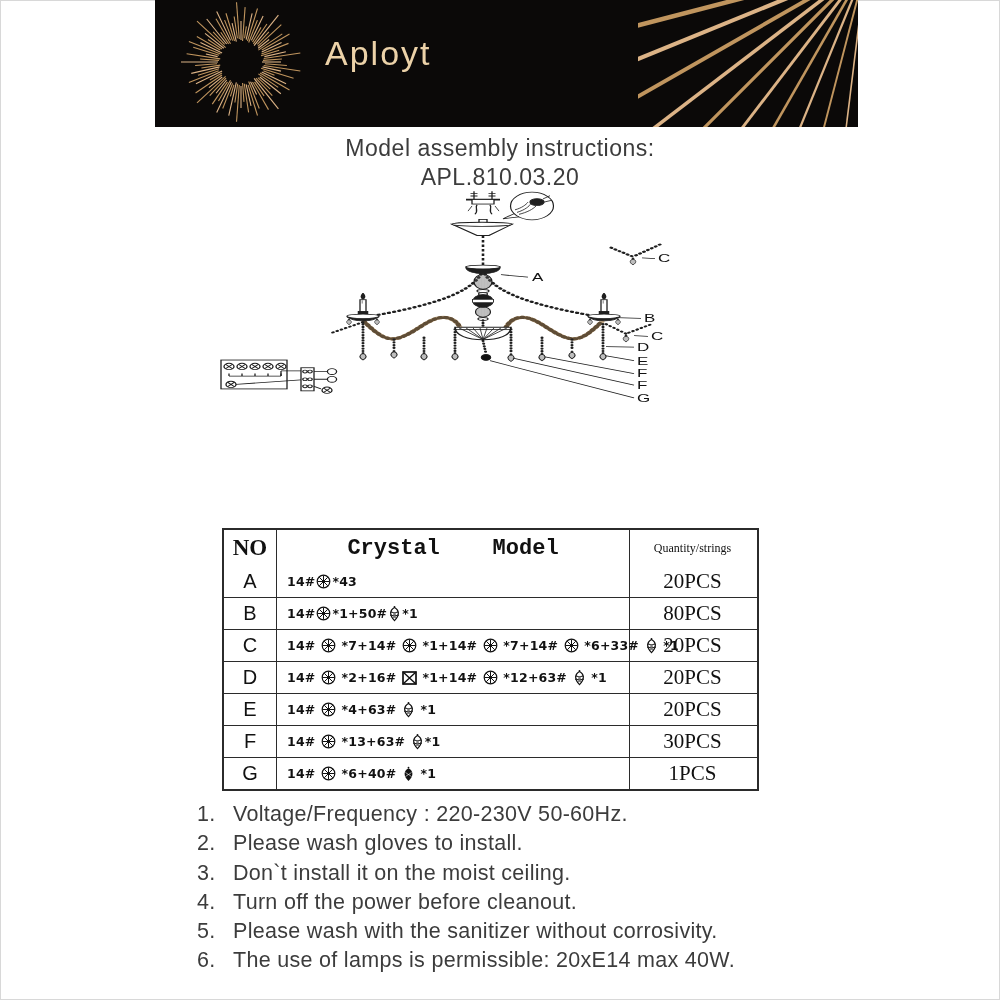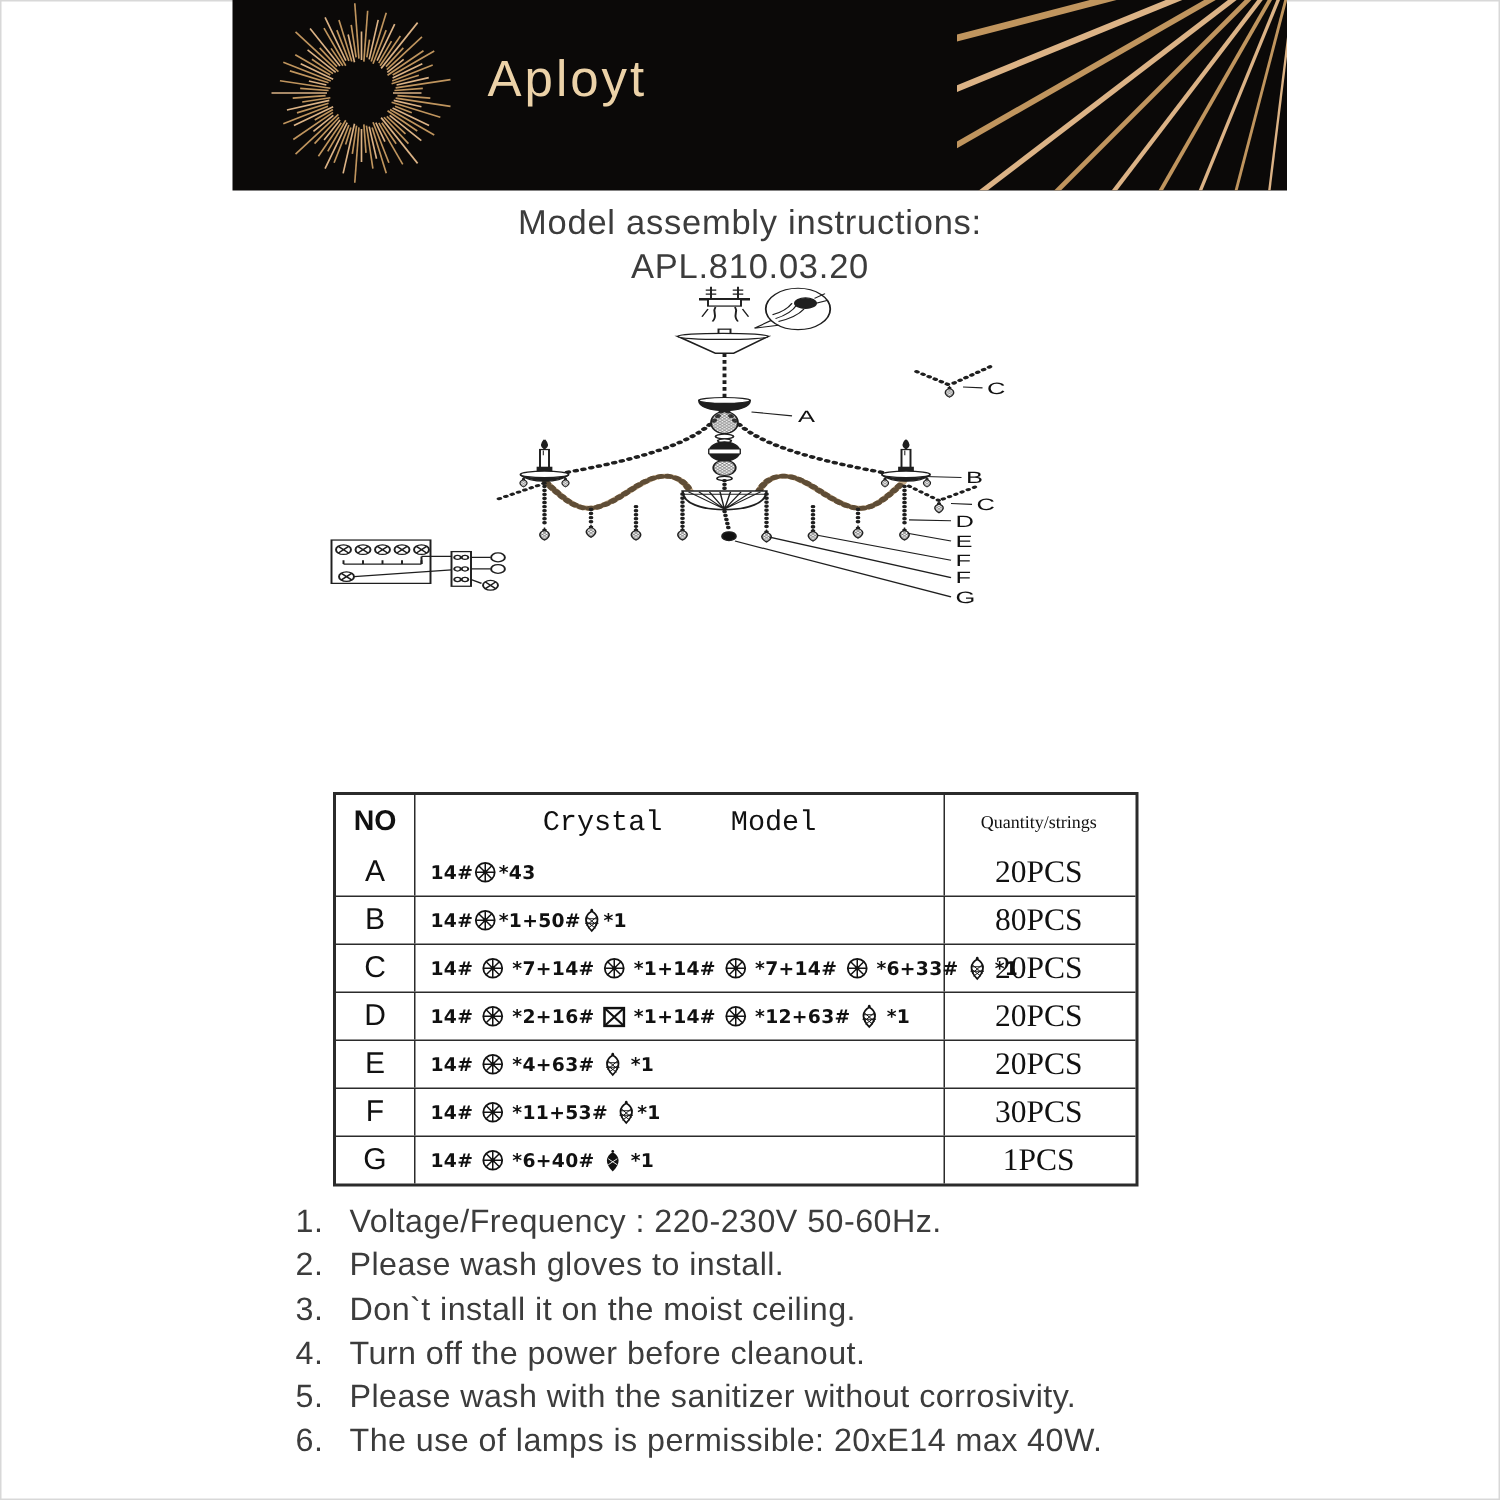"NO" .h-no { font-family: Liberation Sans, sans-serif -> Liberation Serif, serif; font-size: 19px -> 23px }
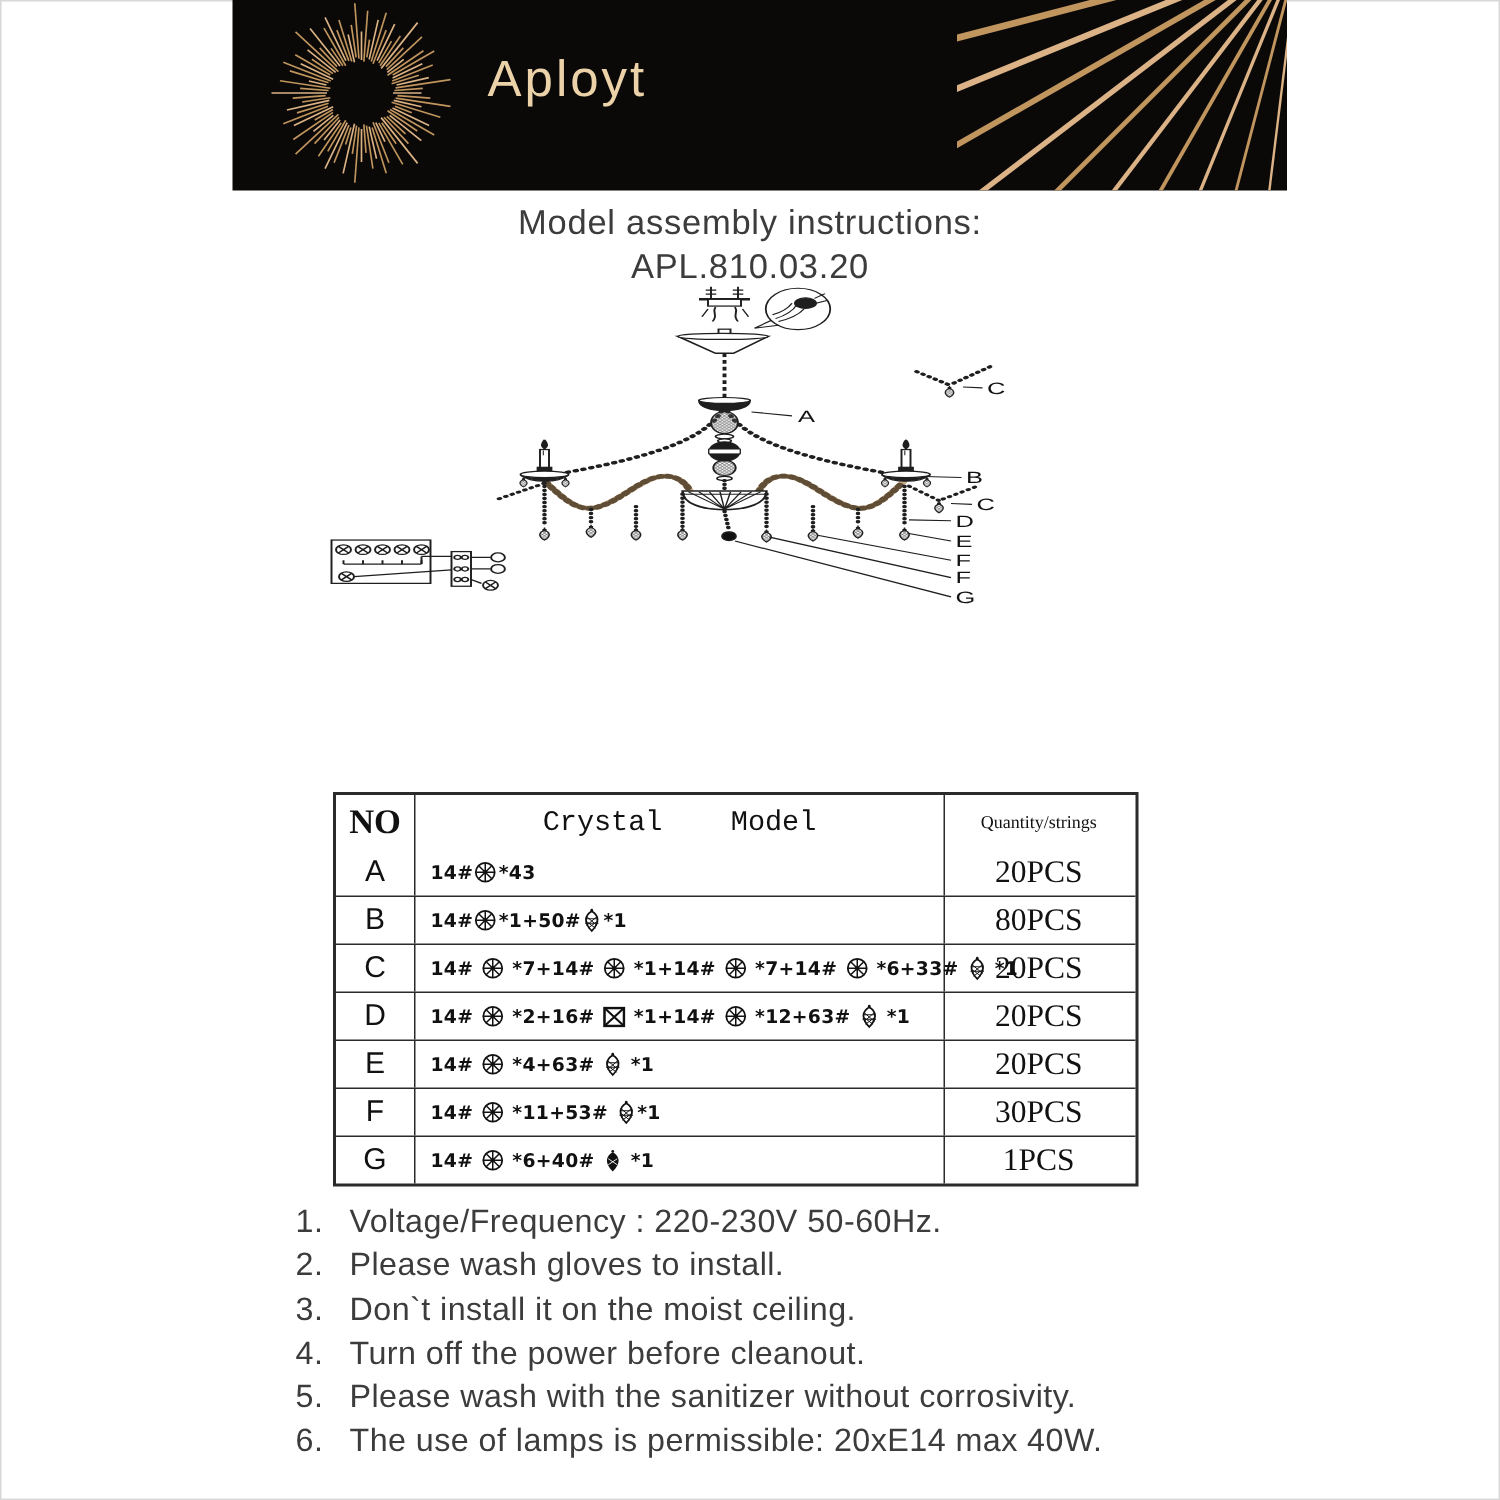"Crystal Model" .h-model { font-size: 19px -> 22px; font-weight: none -> bold }
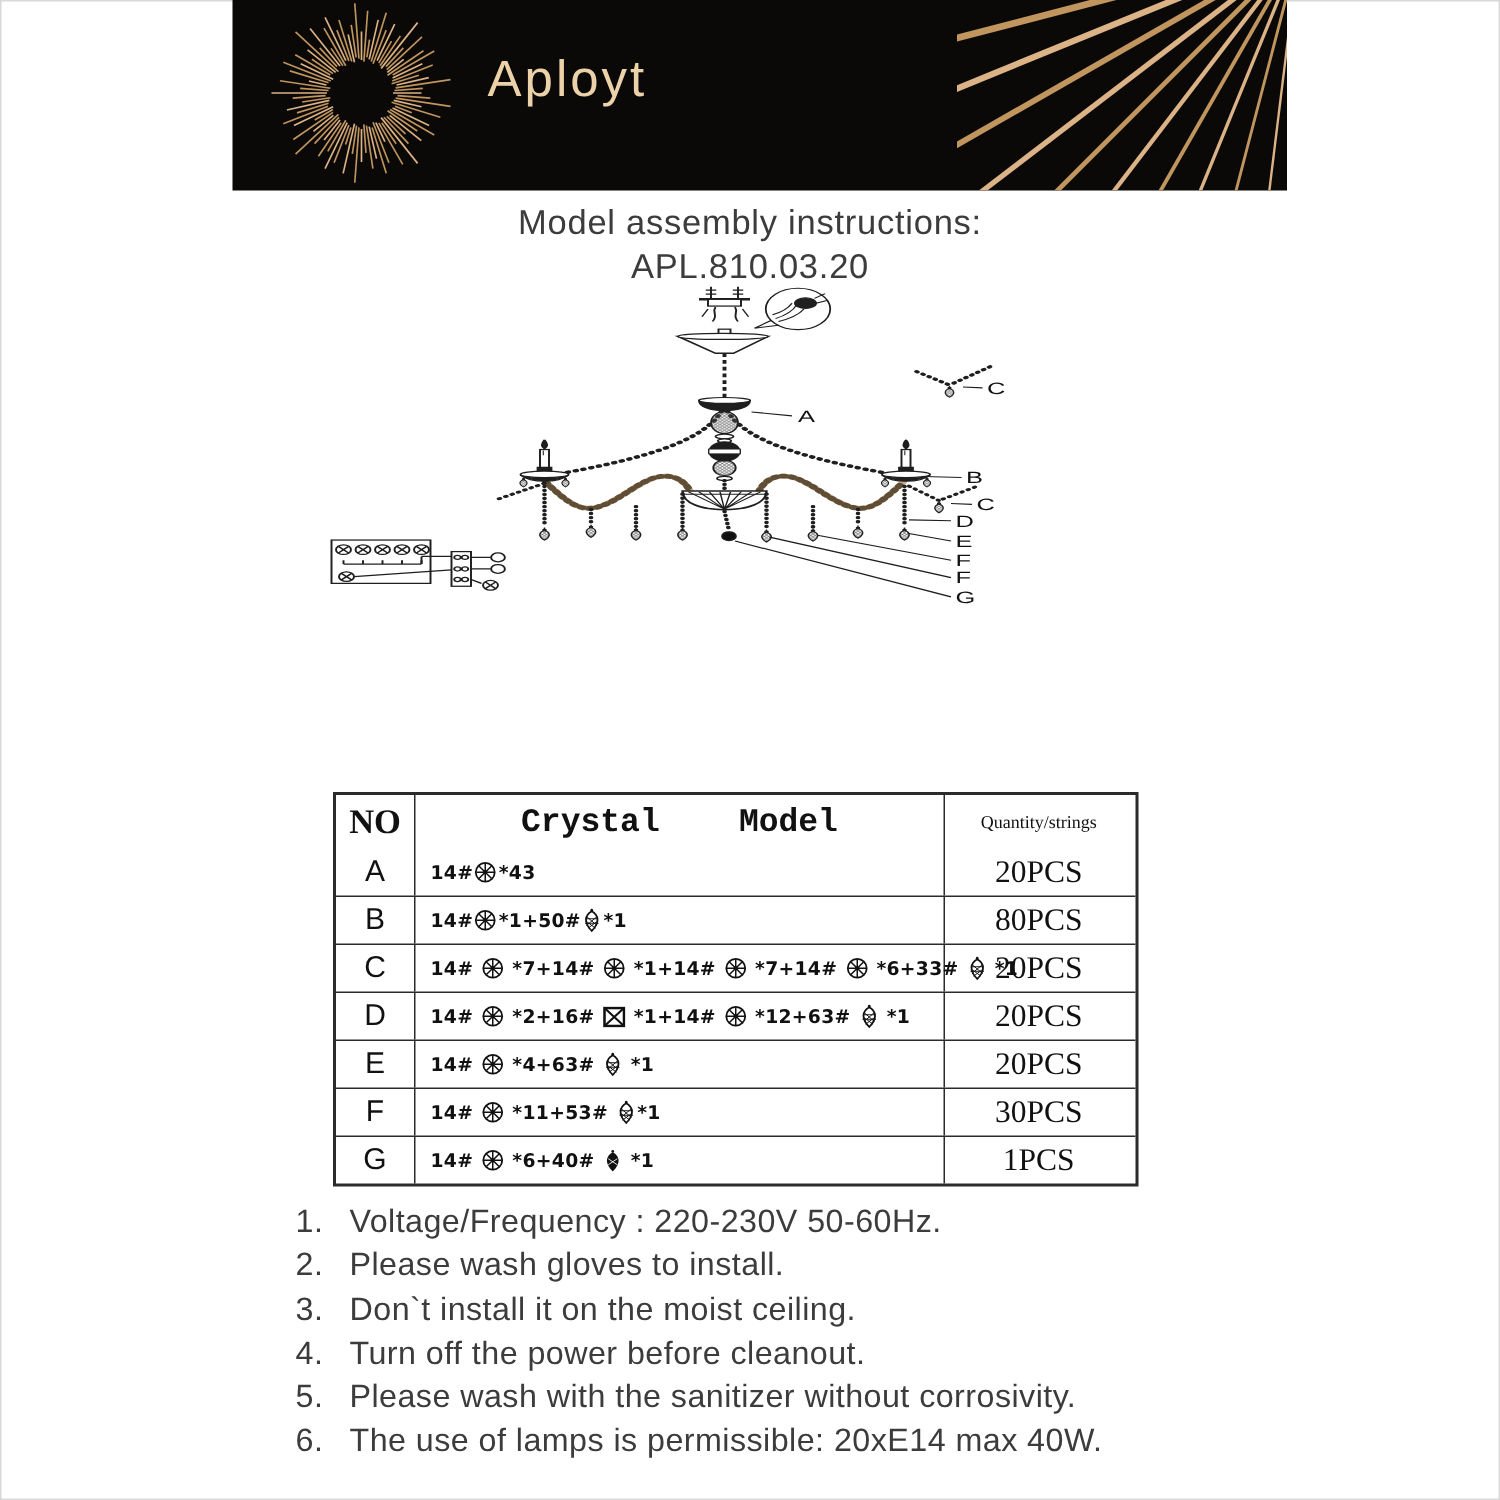"*11+53#" span { text: 11+53 -> 13+63 }
